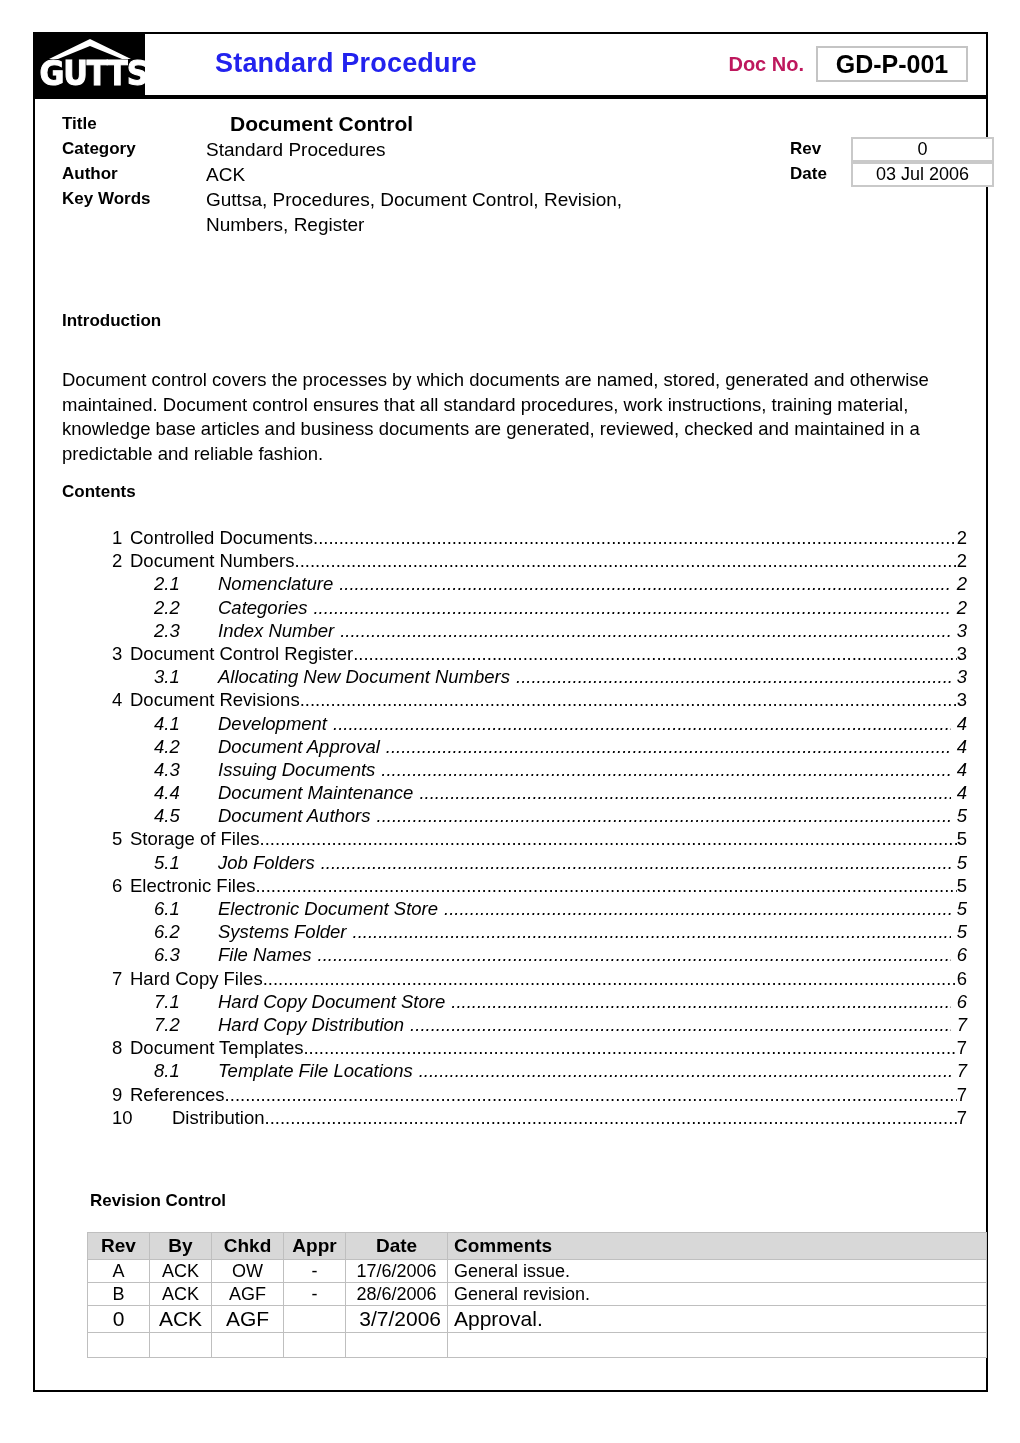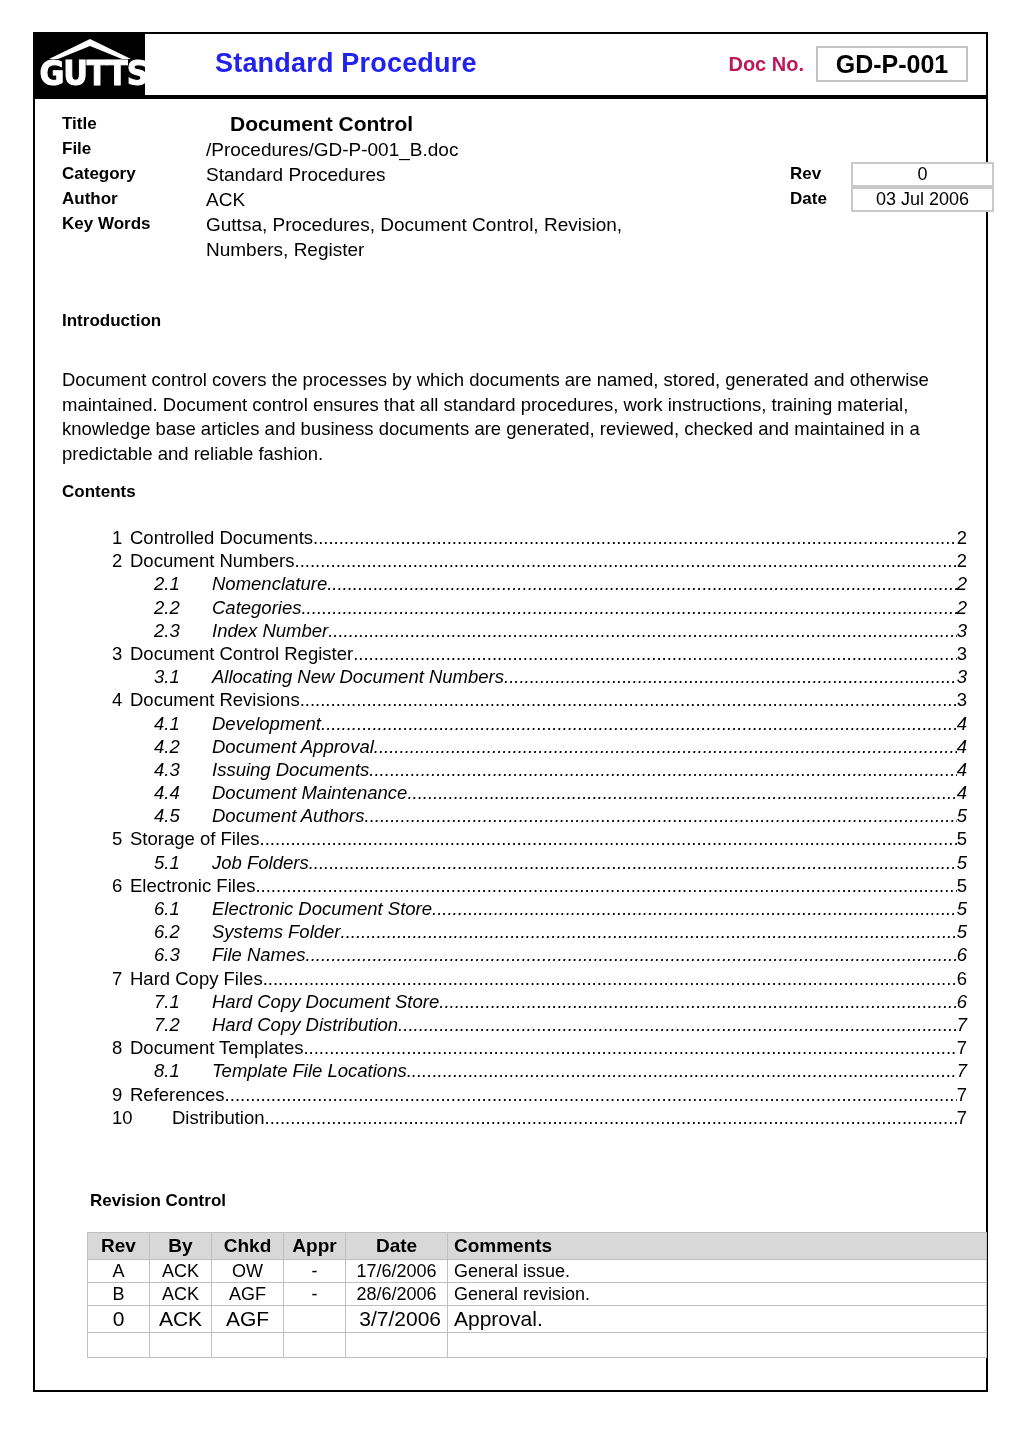"File" div.meta-row { html: <div> <div>File</div> <div>/Procedures/GD-P-001_B.doc</div> </div> -> none }
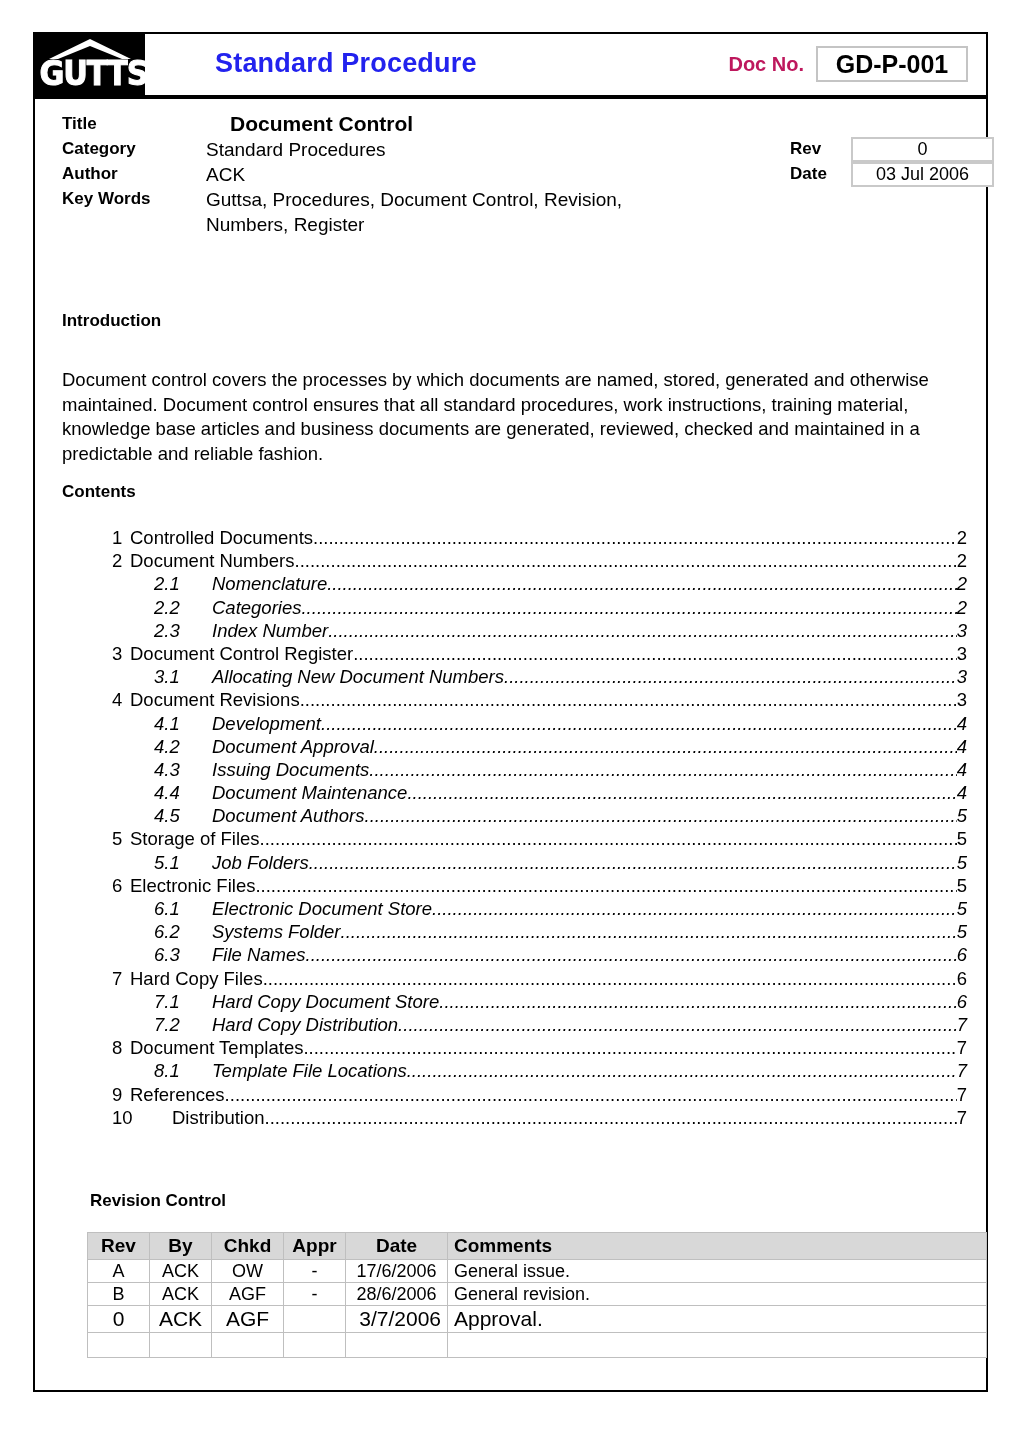"2.1" .toc-row.lvl2 { gap: none -> 6px }
